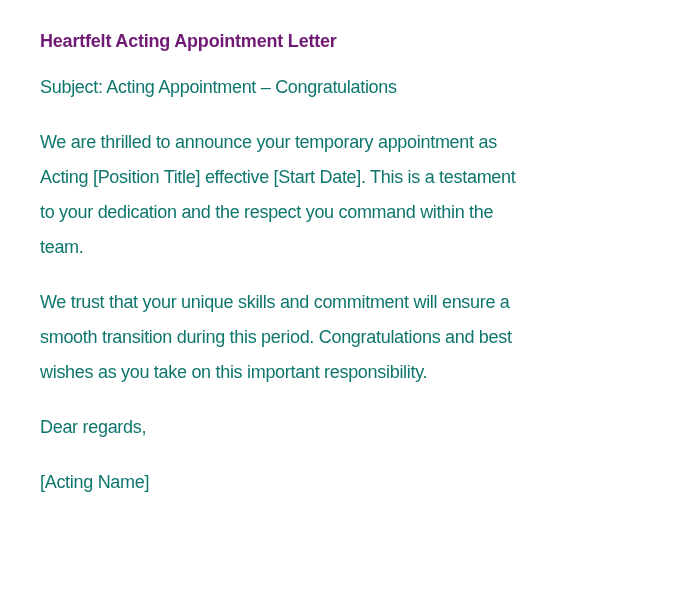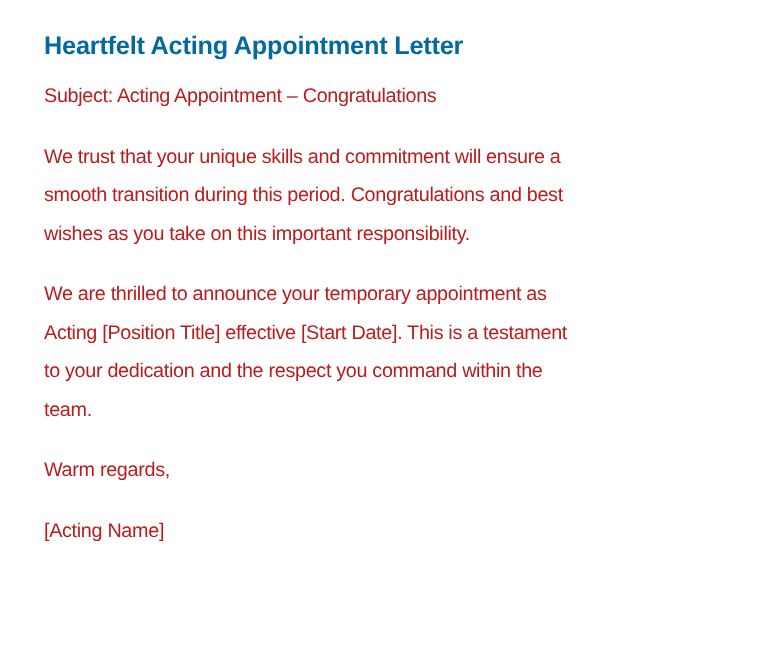"Heartfelt Acting Appointment Letter" .letter-title { color: #0369a1 -> #701a75; font-size: 23px -> 18px }
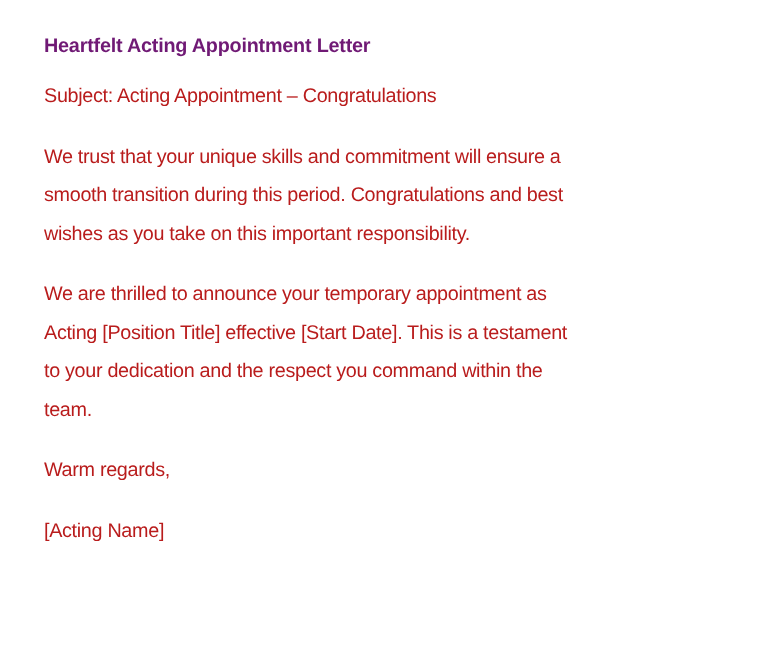"Subject: Acting Appointment –" .letter-line, .letter-paragraph { color: #b91c1c -> #0f766e }
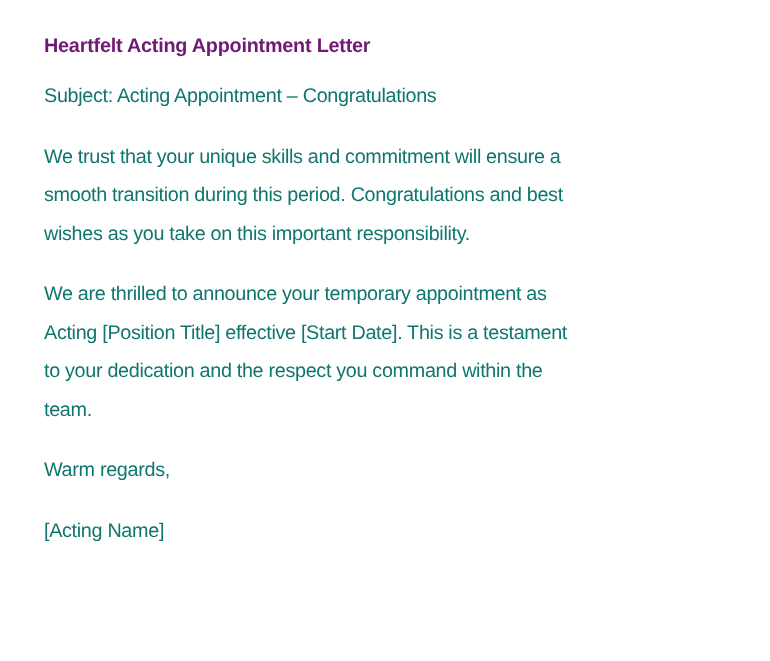"We trust that your unique" p.letter-paragraph { order: before "We are thrilled to announce" -> after "We are thrilled to announce" }
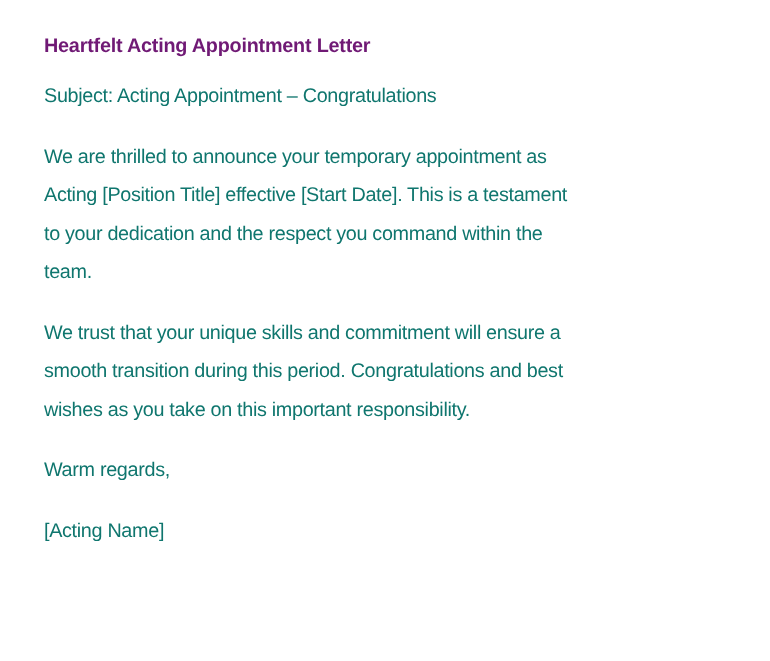"Warm regards," p.letter-line { text: Warm -> Dear }
